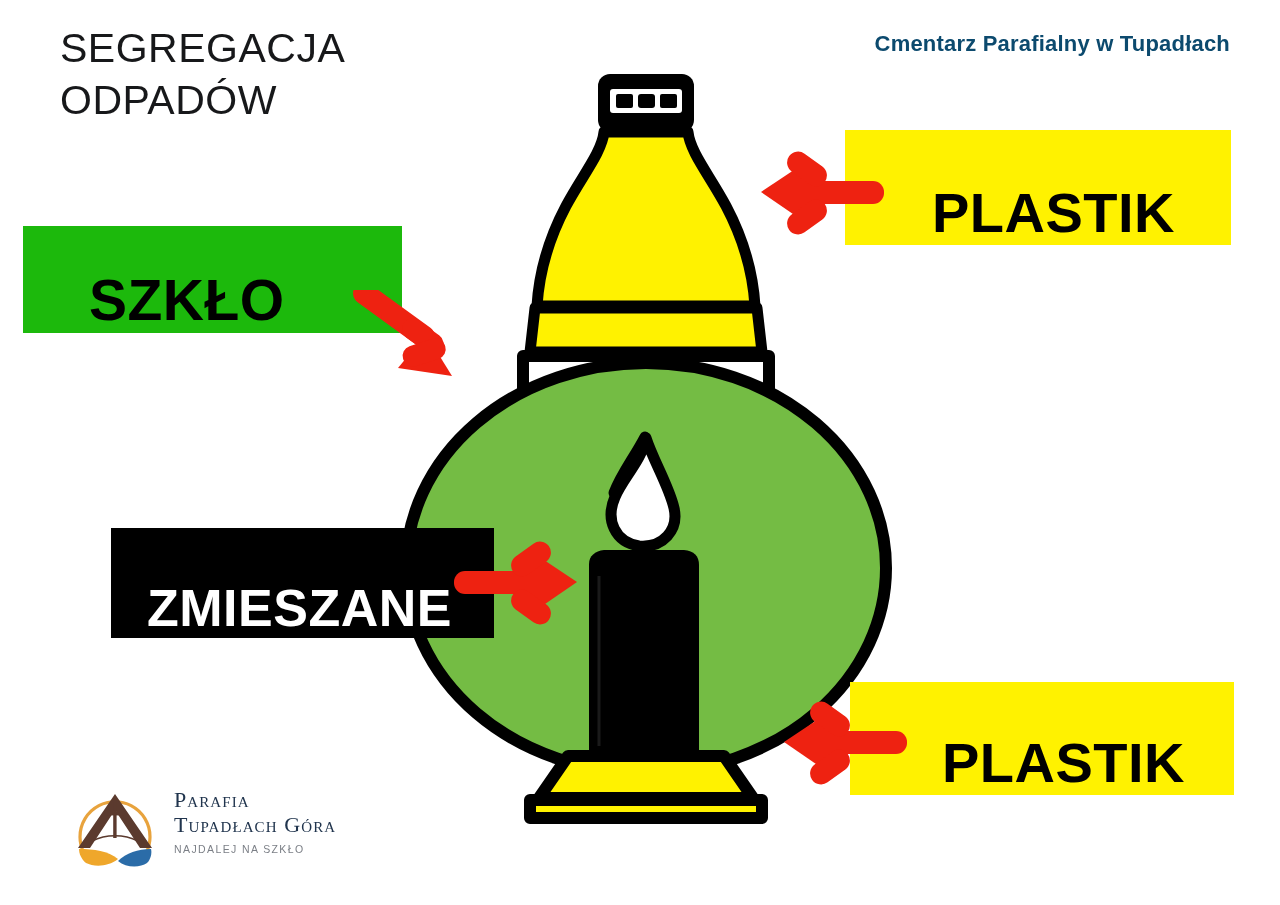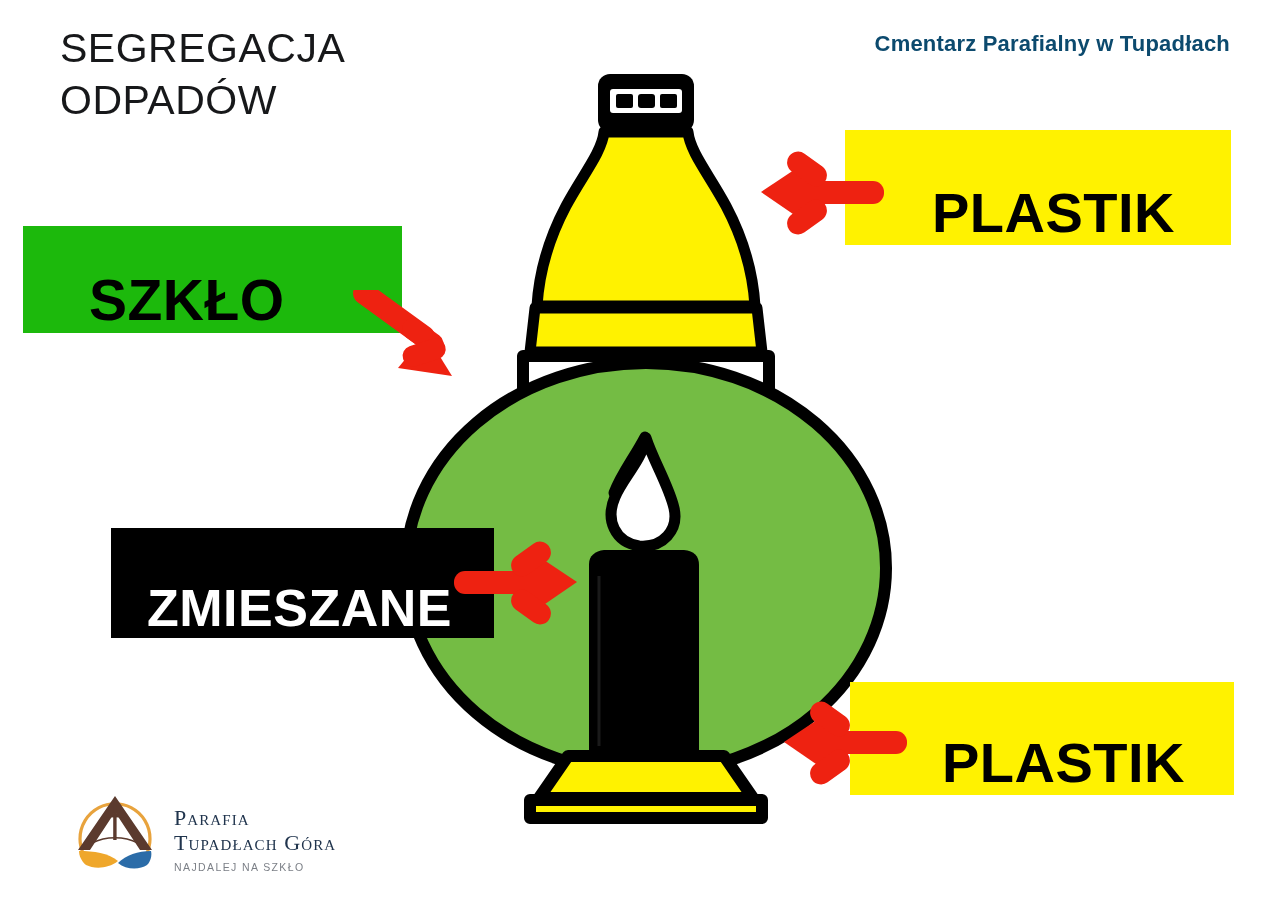"Parafia" #parish-logo { align-items: flex-end -> center }
